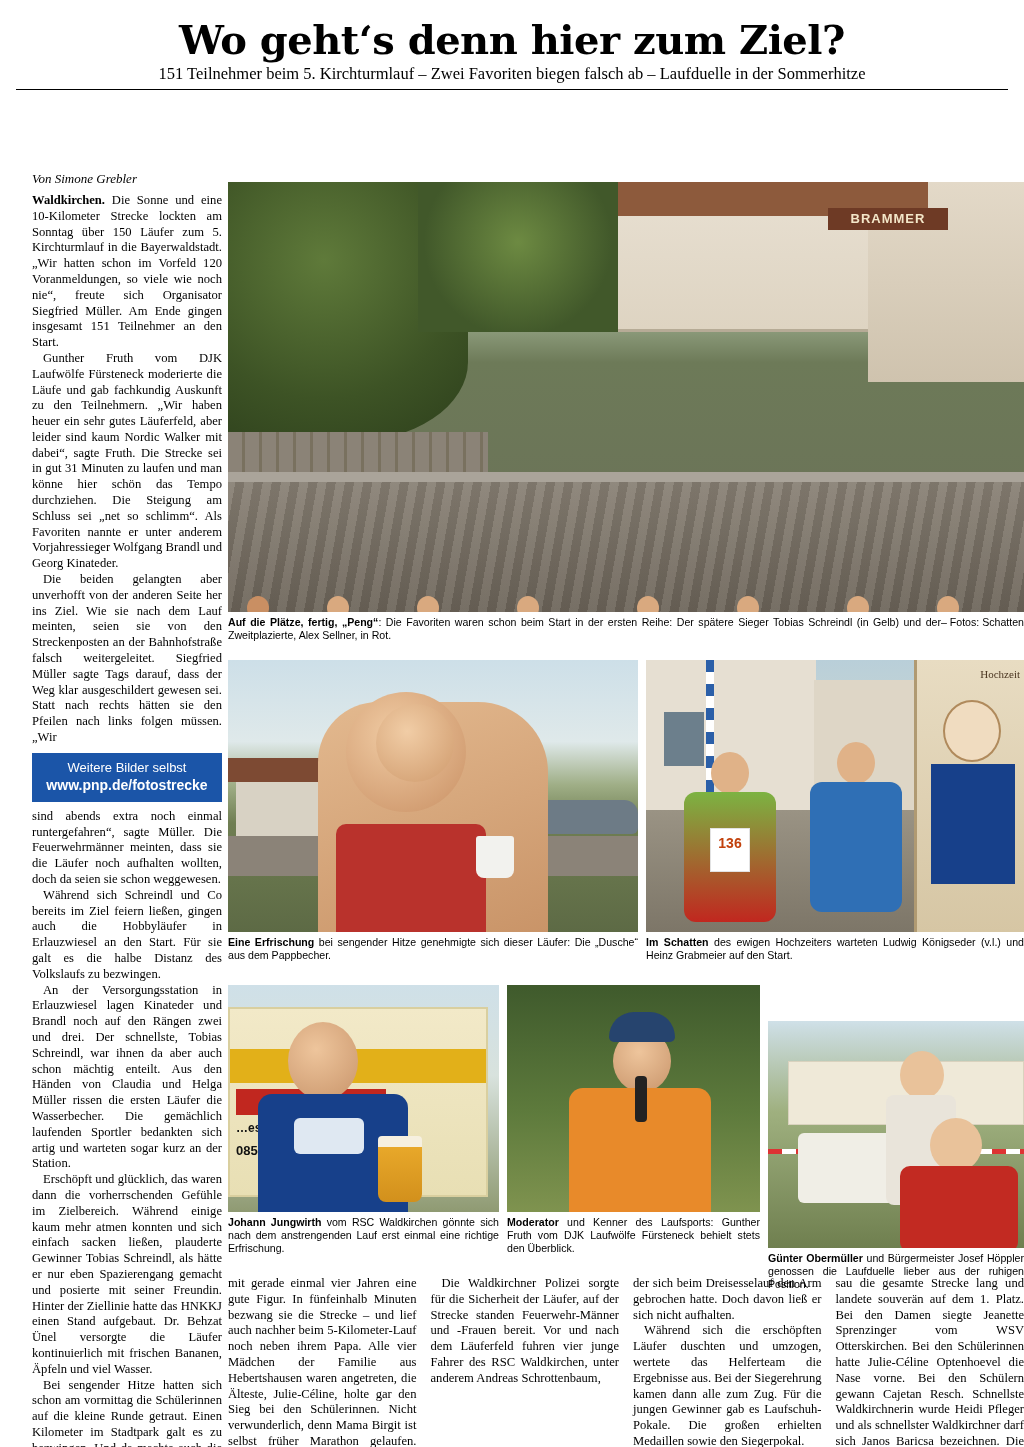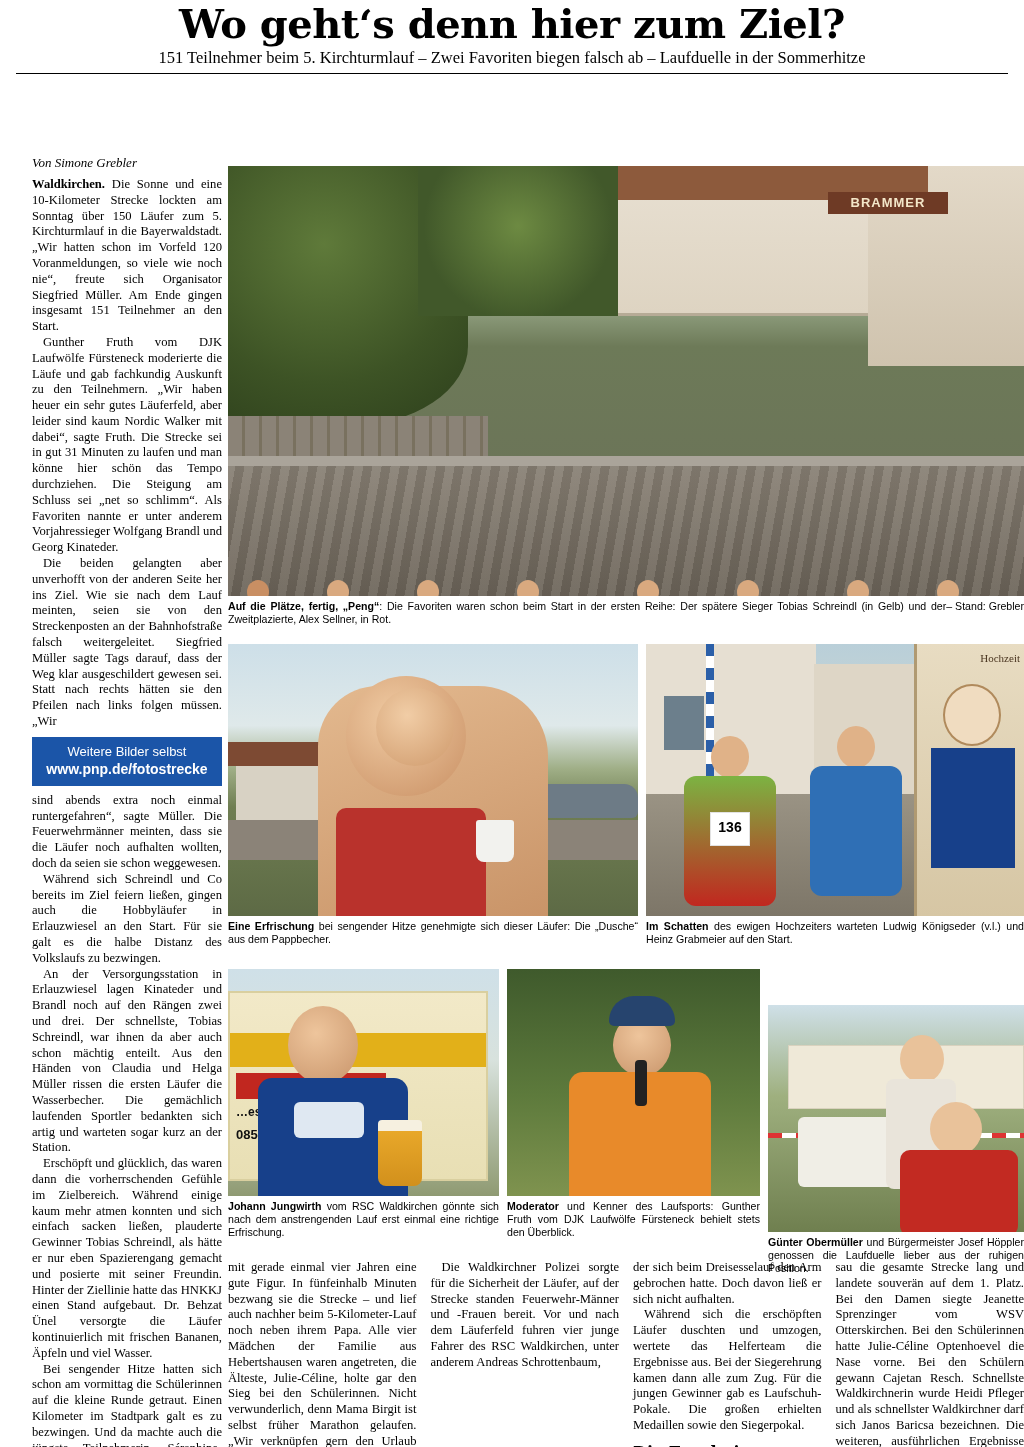"Wo geht‘s denn hier zum" .headline { margin: 4px 0 4px 0 -> 20px 0 4px 0 }
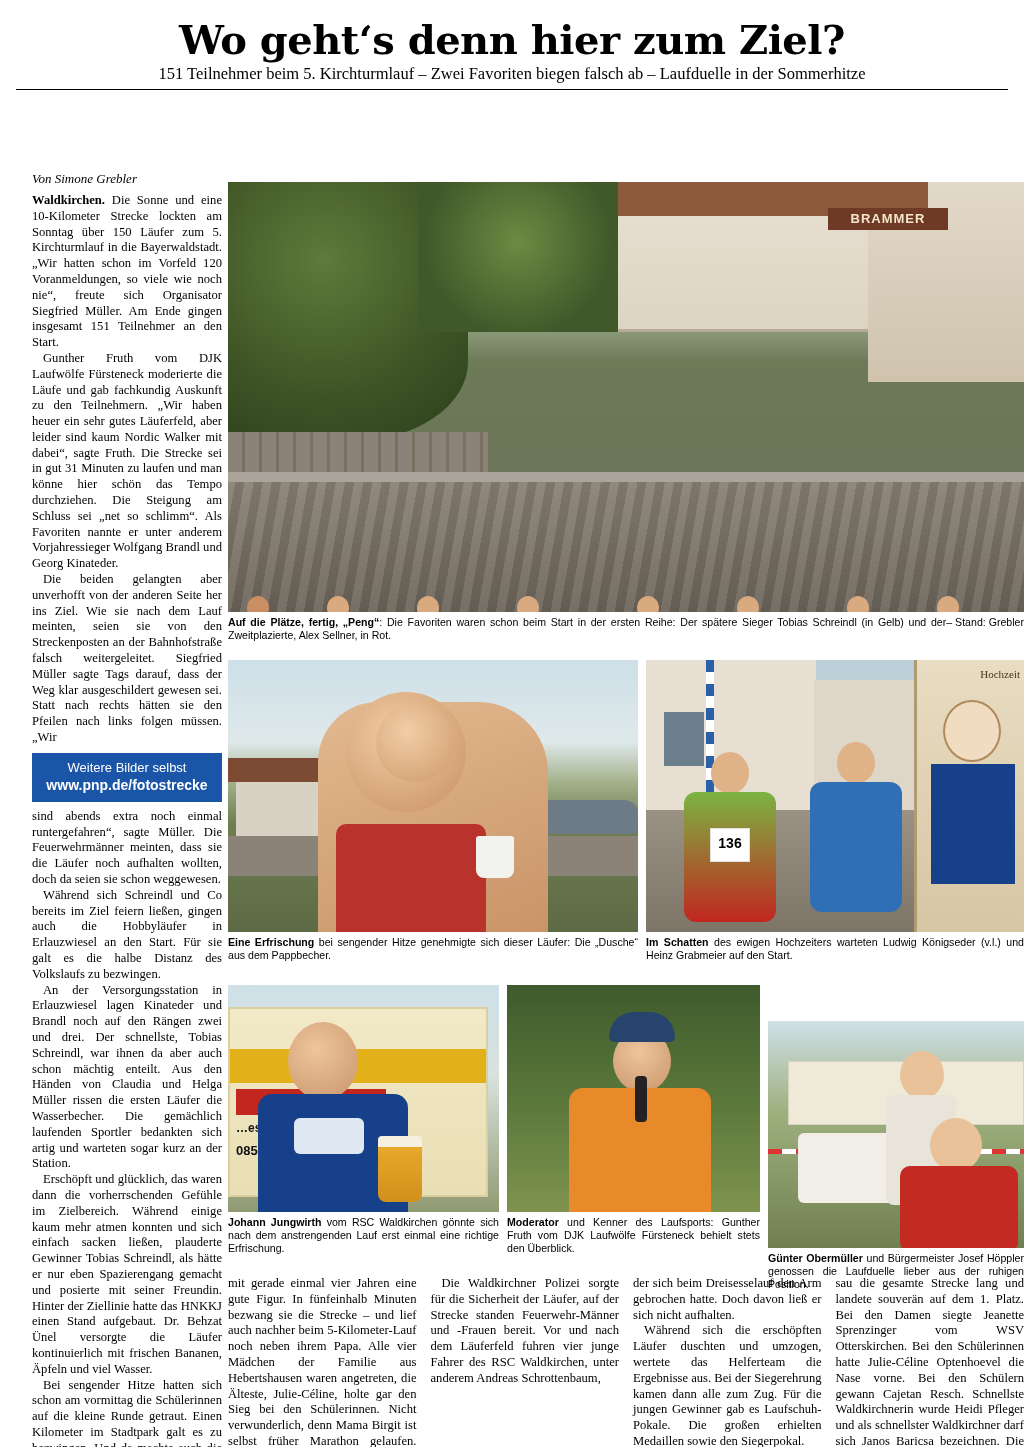"– Stand: Grebler" span.credit { text: Stand: Grebler -> Fotos: Schatten }
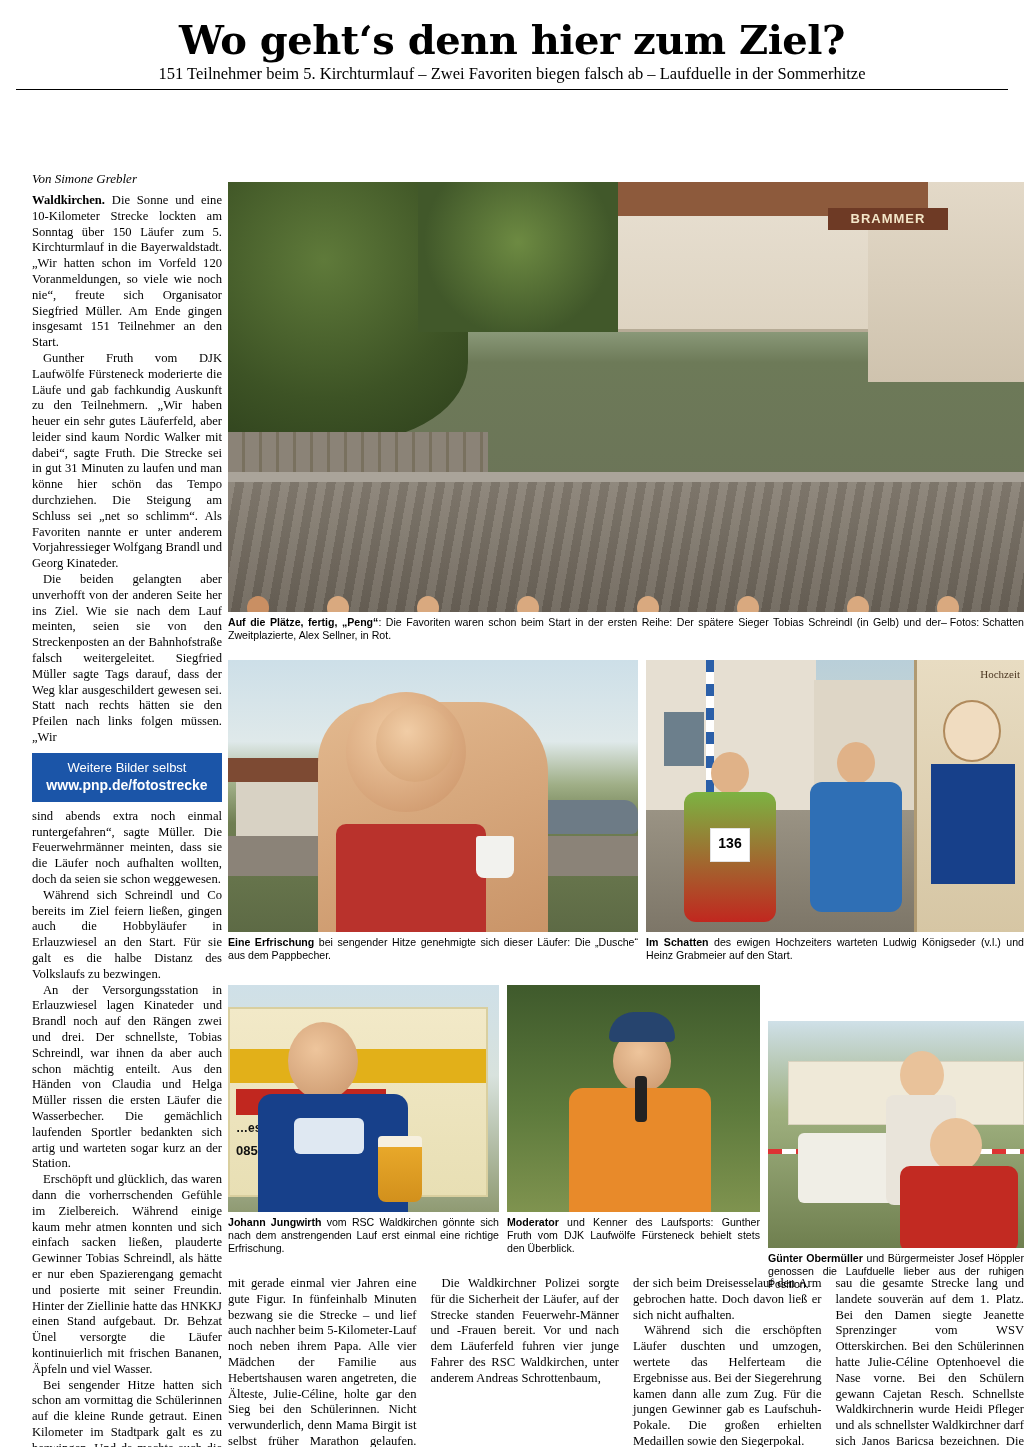"136" .sh-figure .bb { color: #000000 -> #c2410c; height: 34px -> 44px }
